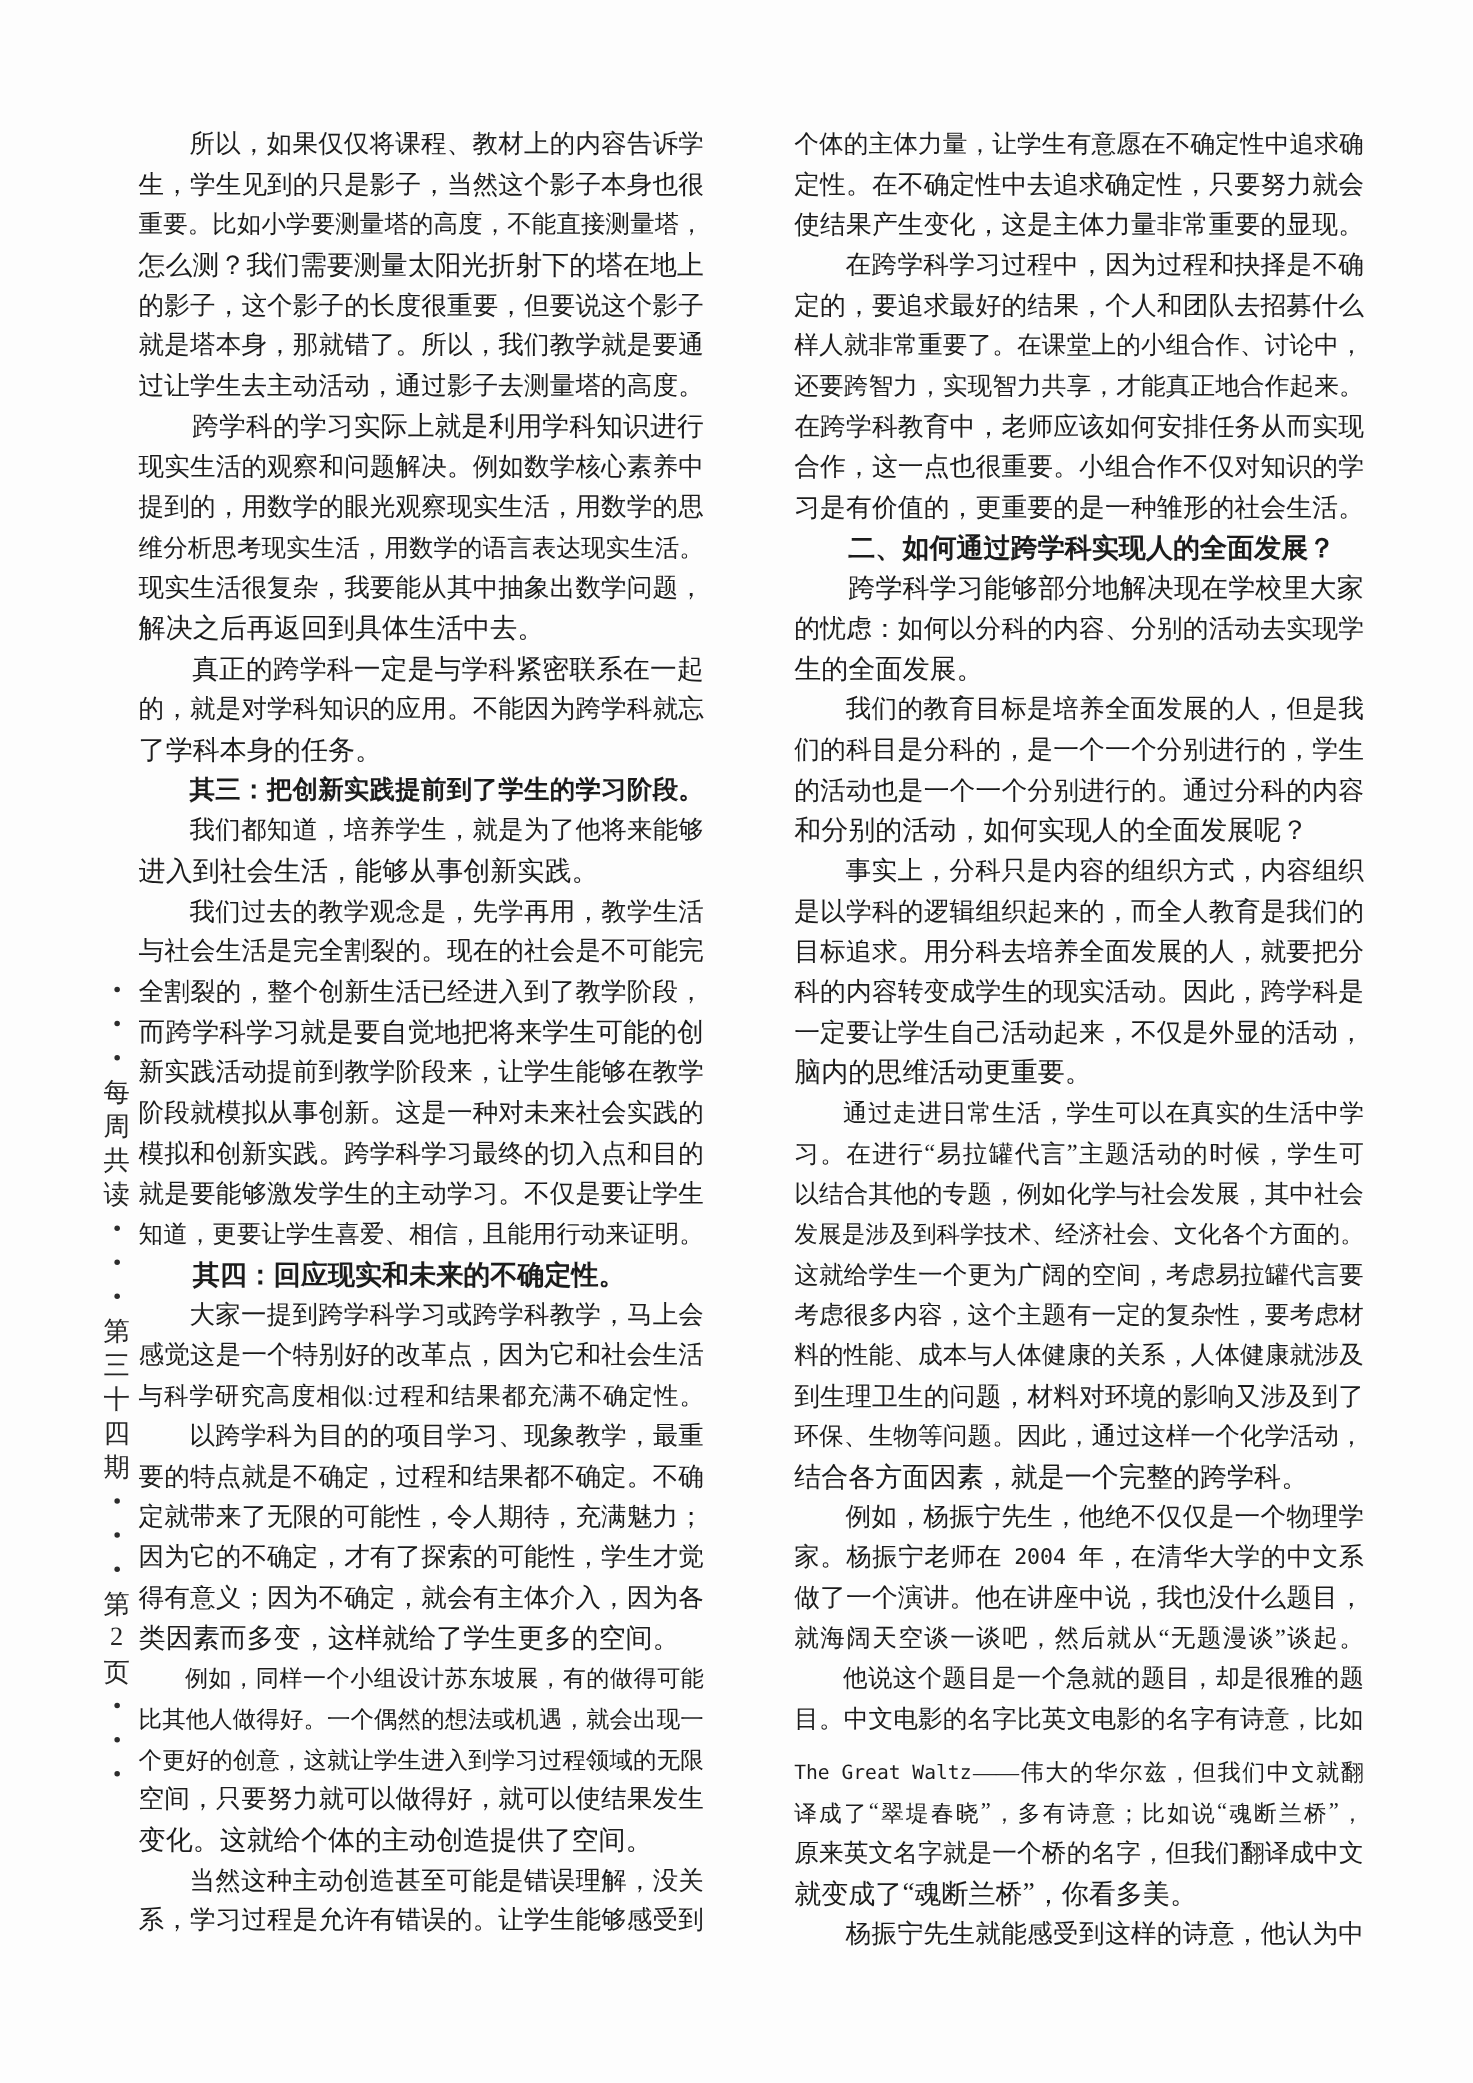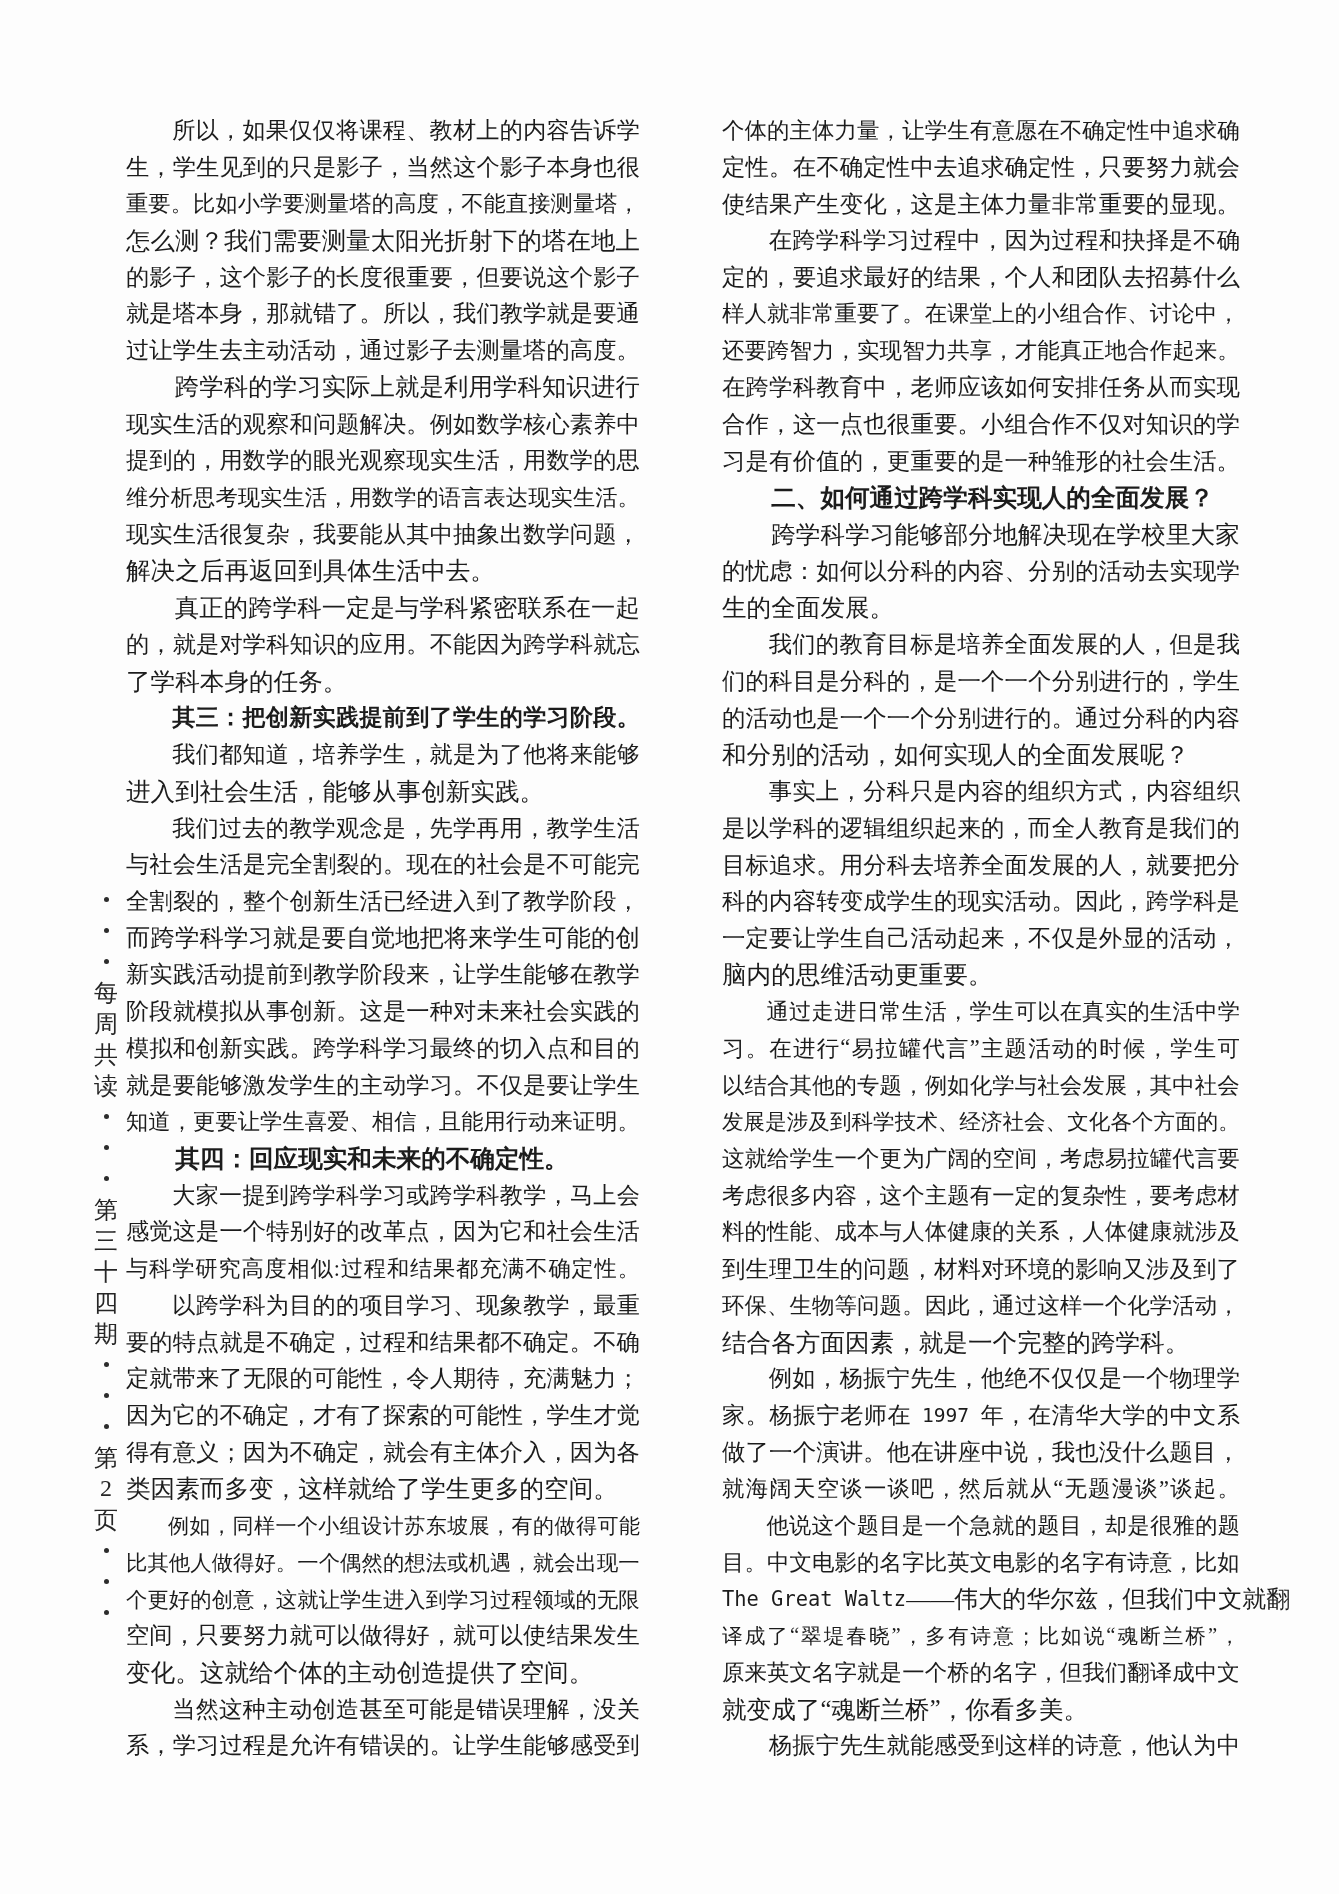"1997" span.latin { text: 1997 -> 2004 }
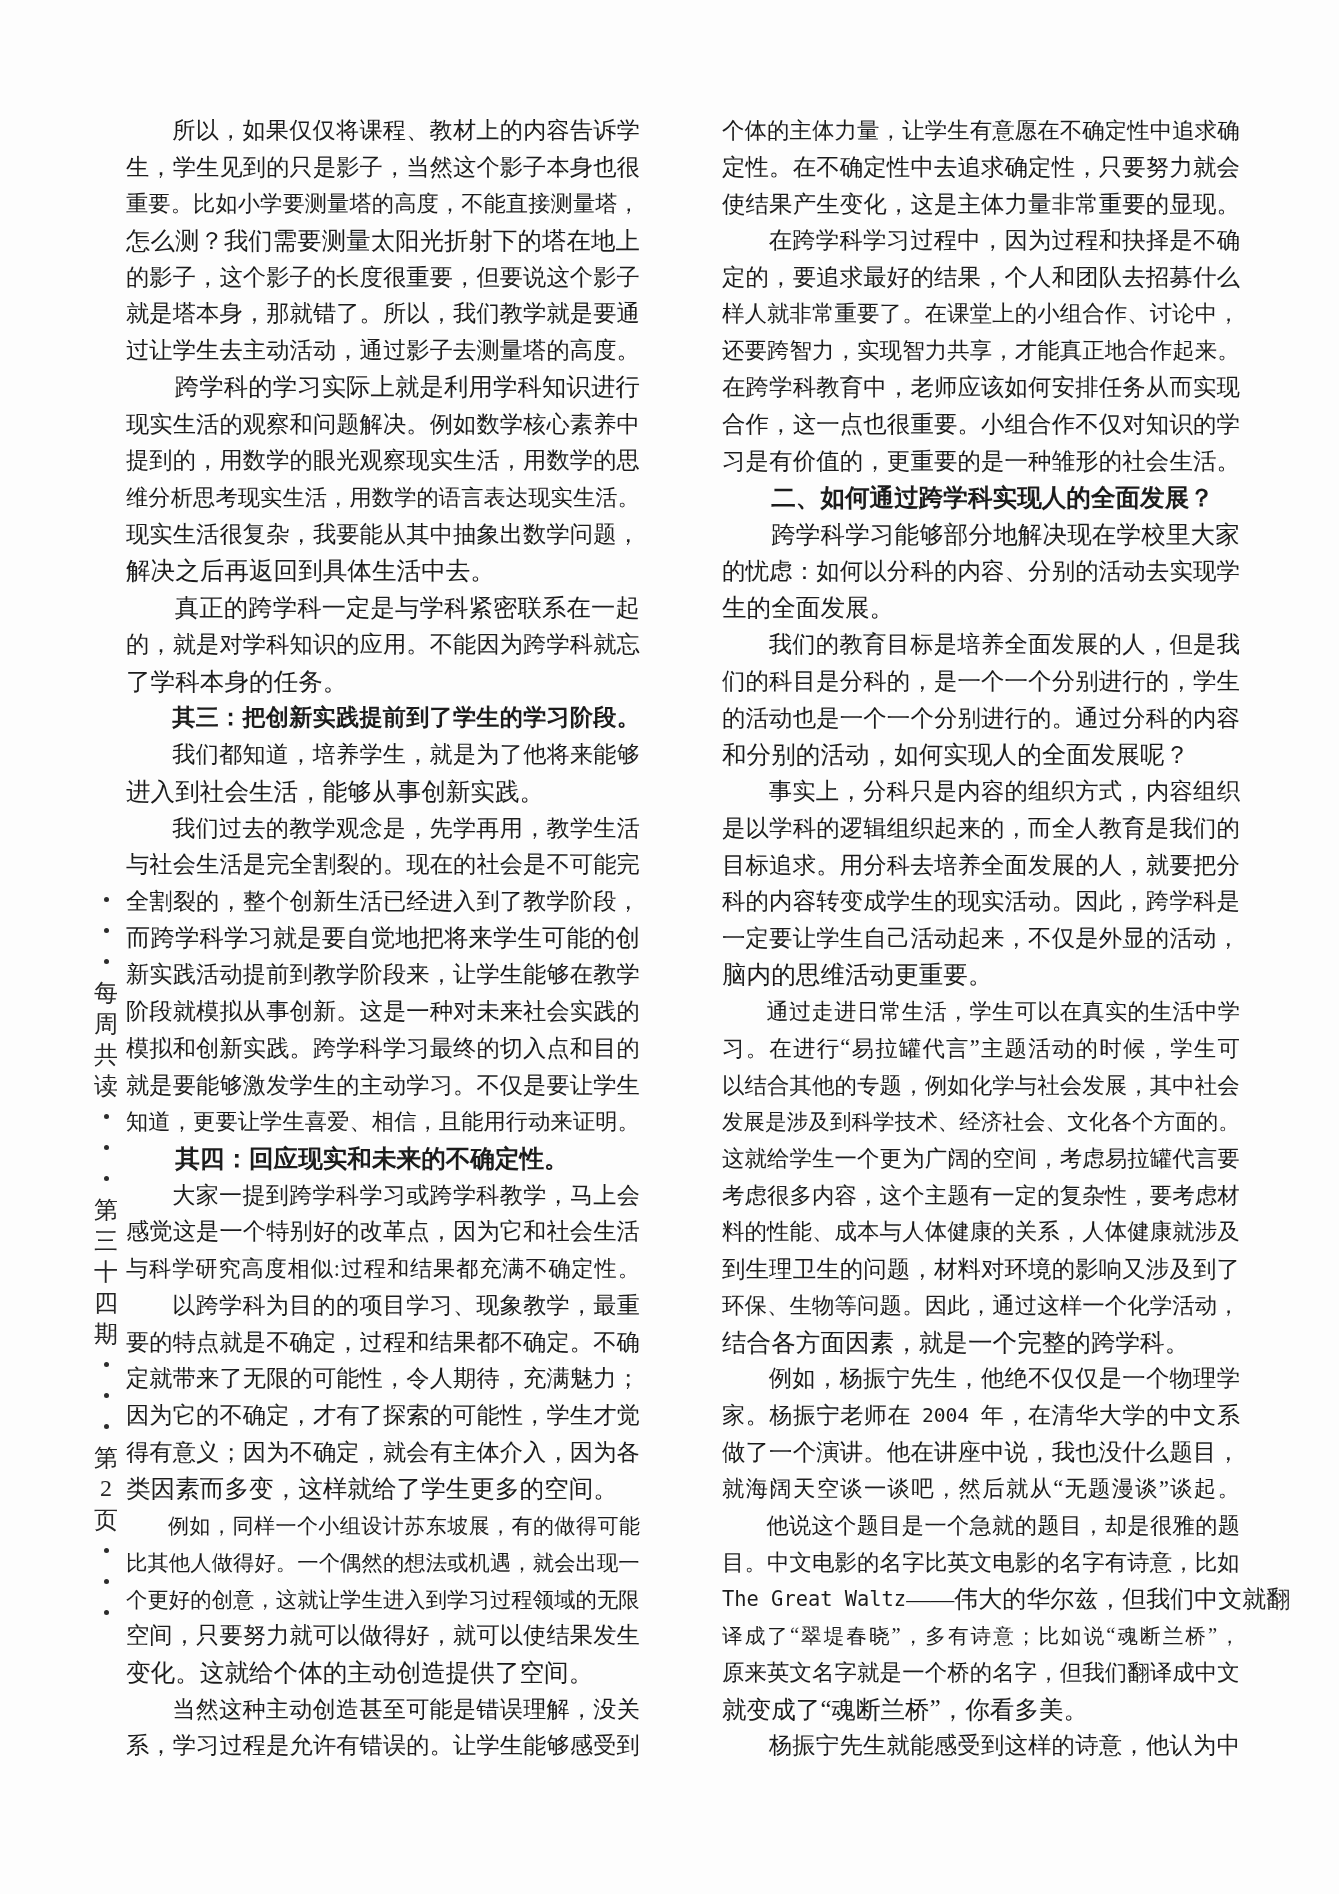"The Great Waltz" div.line { font-size: 24px -> 21px; margin-top: none -> 12px }
